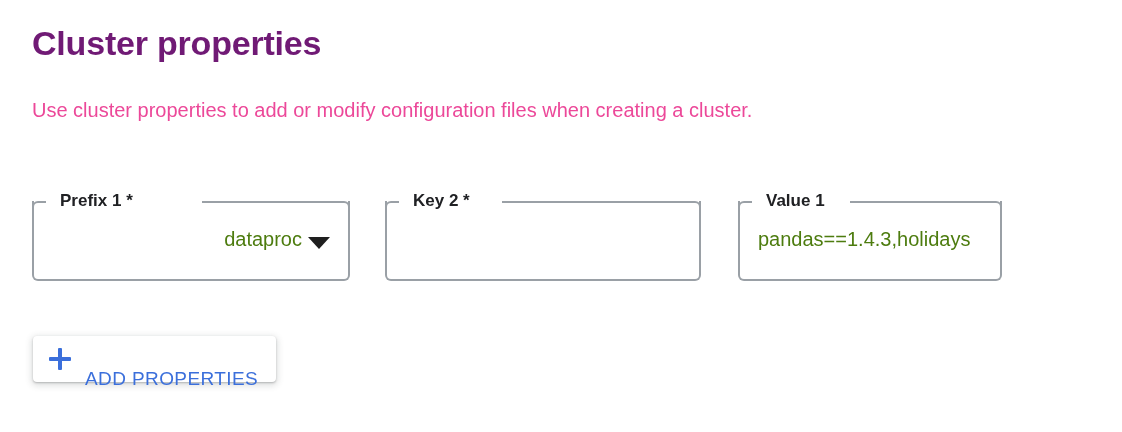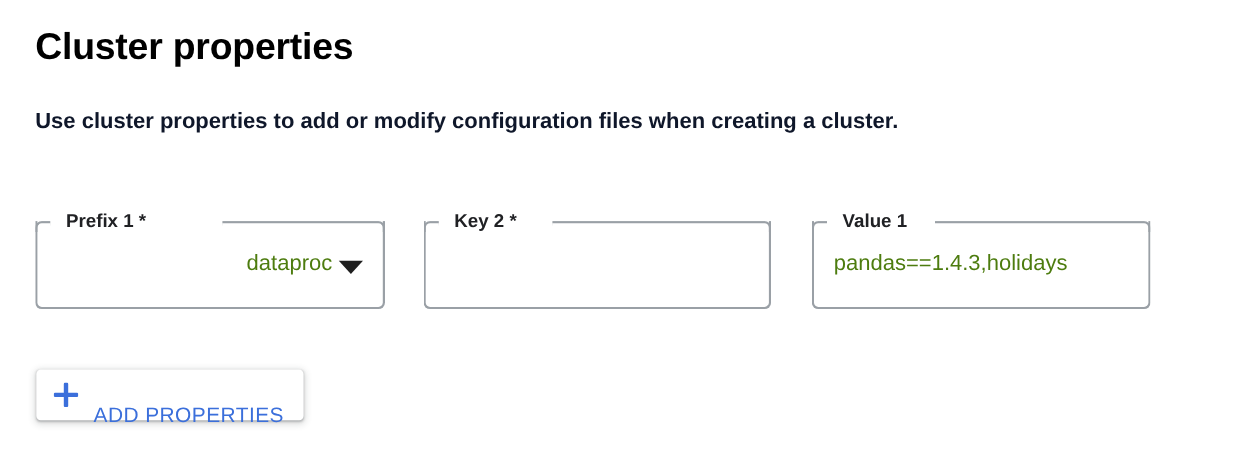"Cluster properties" .page-title { color: #000000 -> #701a75 }
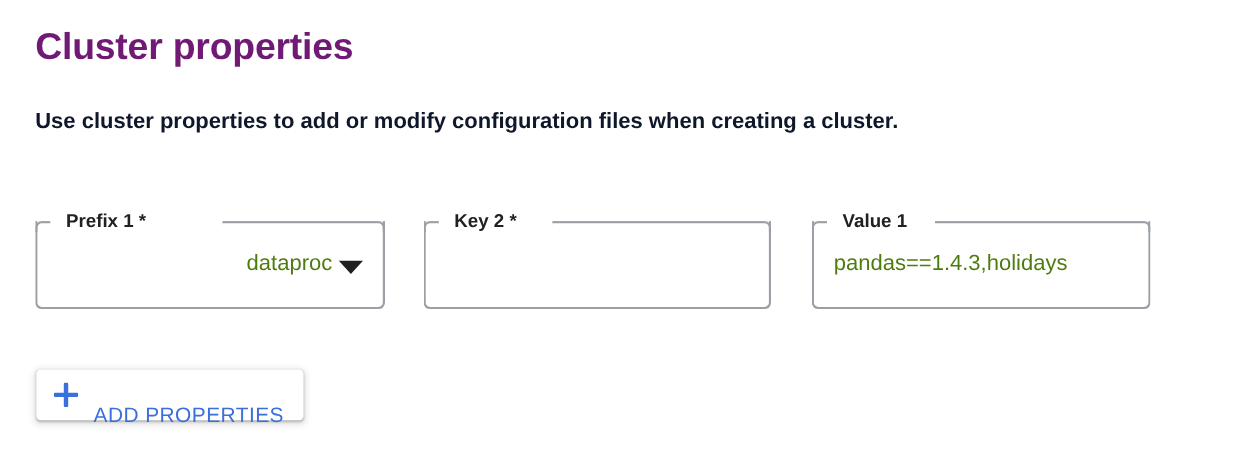"Use cluster properties to add" .page-subtitle { color: #0f172a -> #ec4899; font-weight: 700 -> 400 }
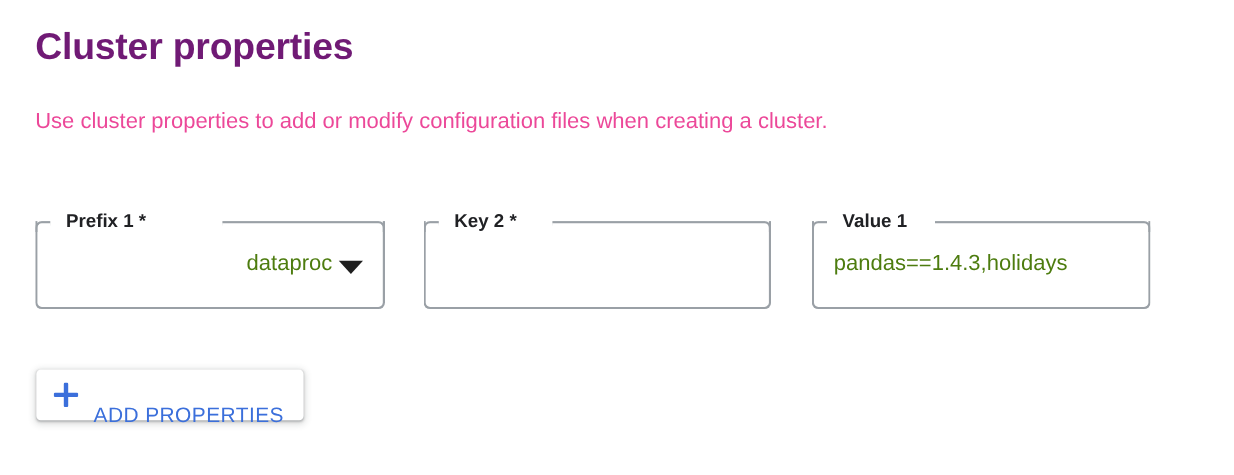"Value 1" .field-3 { width: 308px -> 264px }
